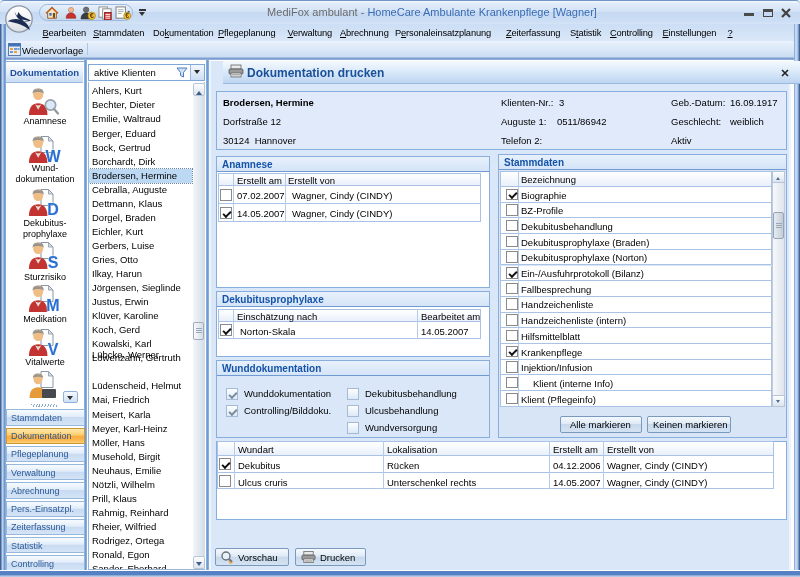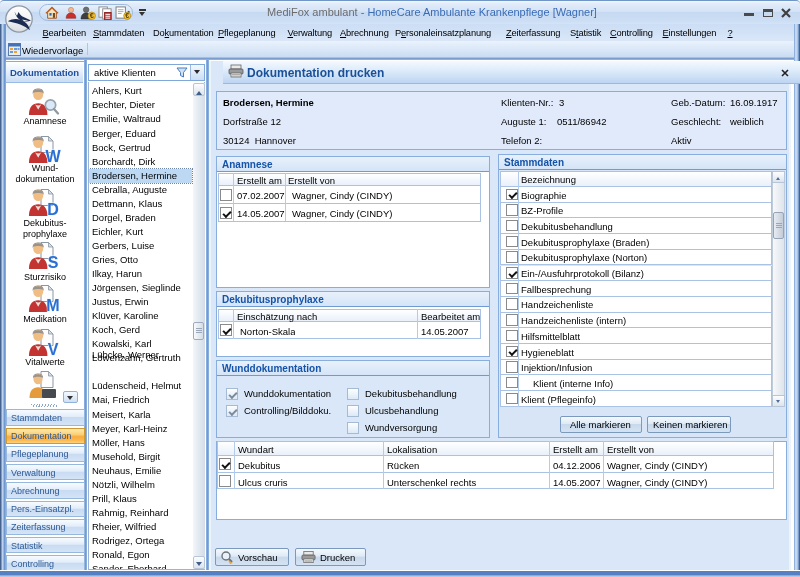"Hygieneblatt" div.tcell { text: Hygieneblatt -> Krankenpflege }
